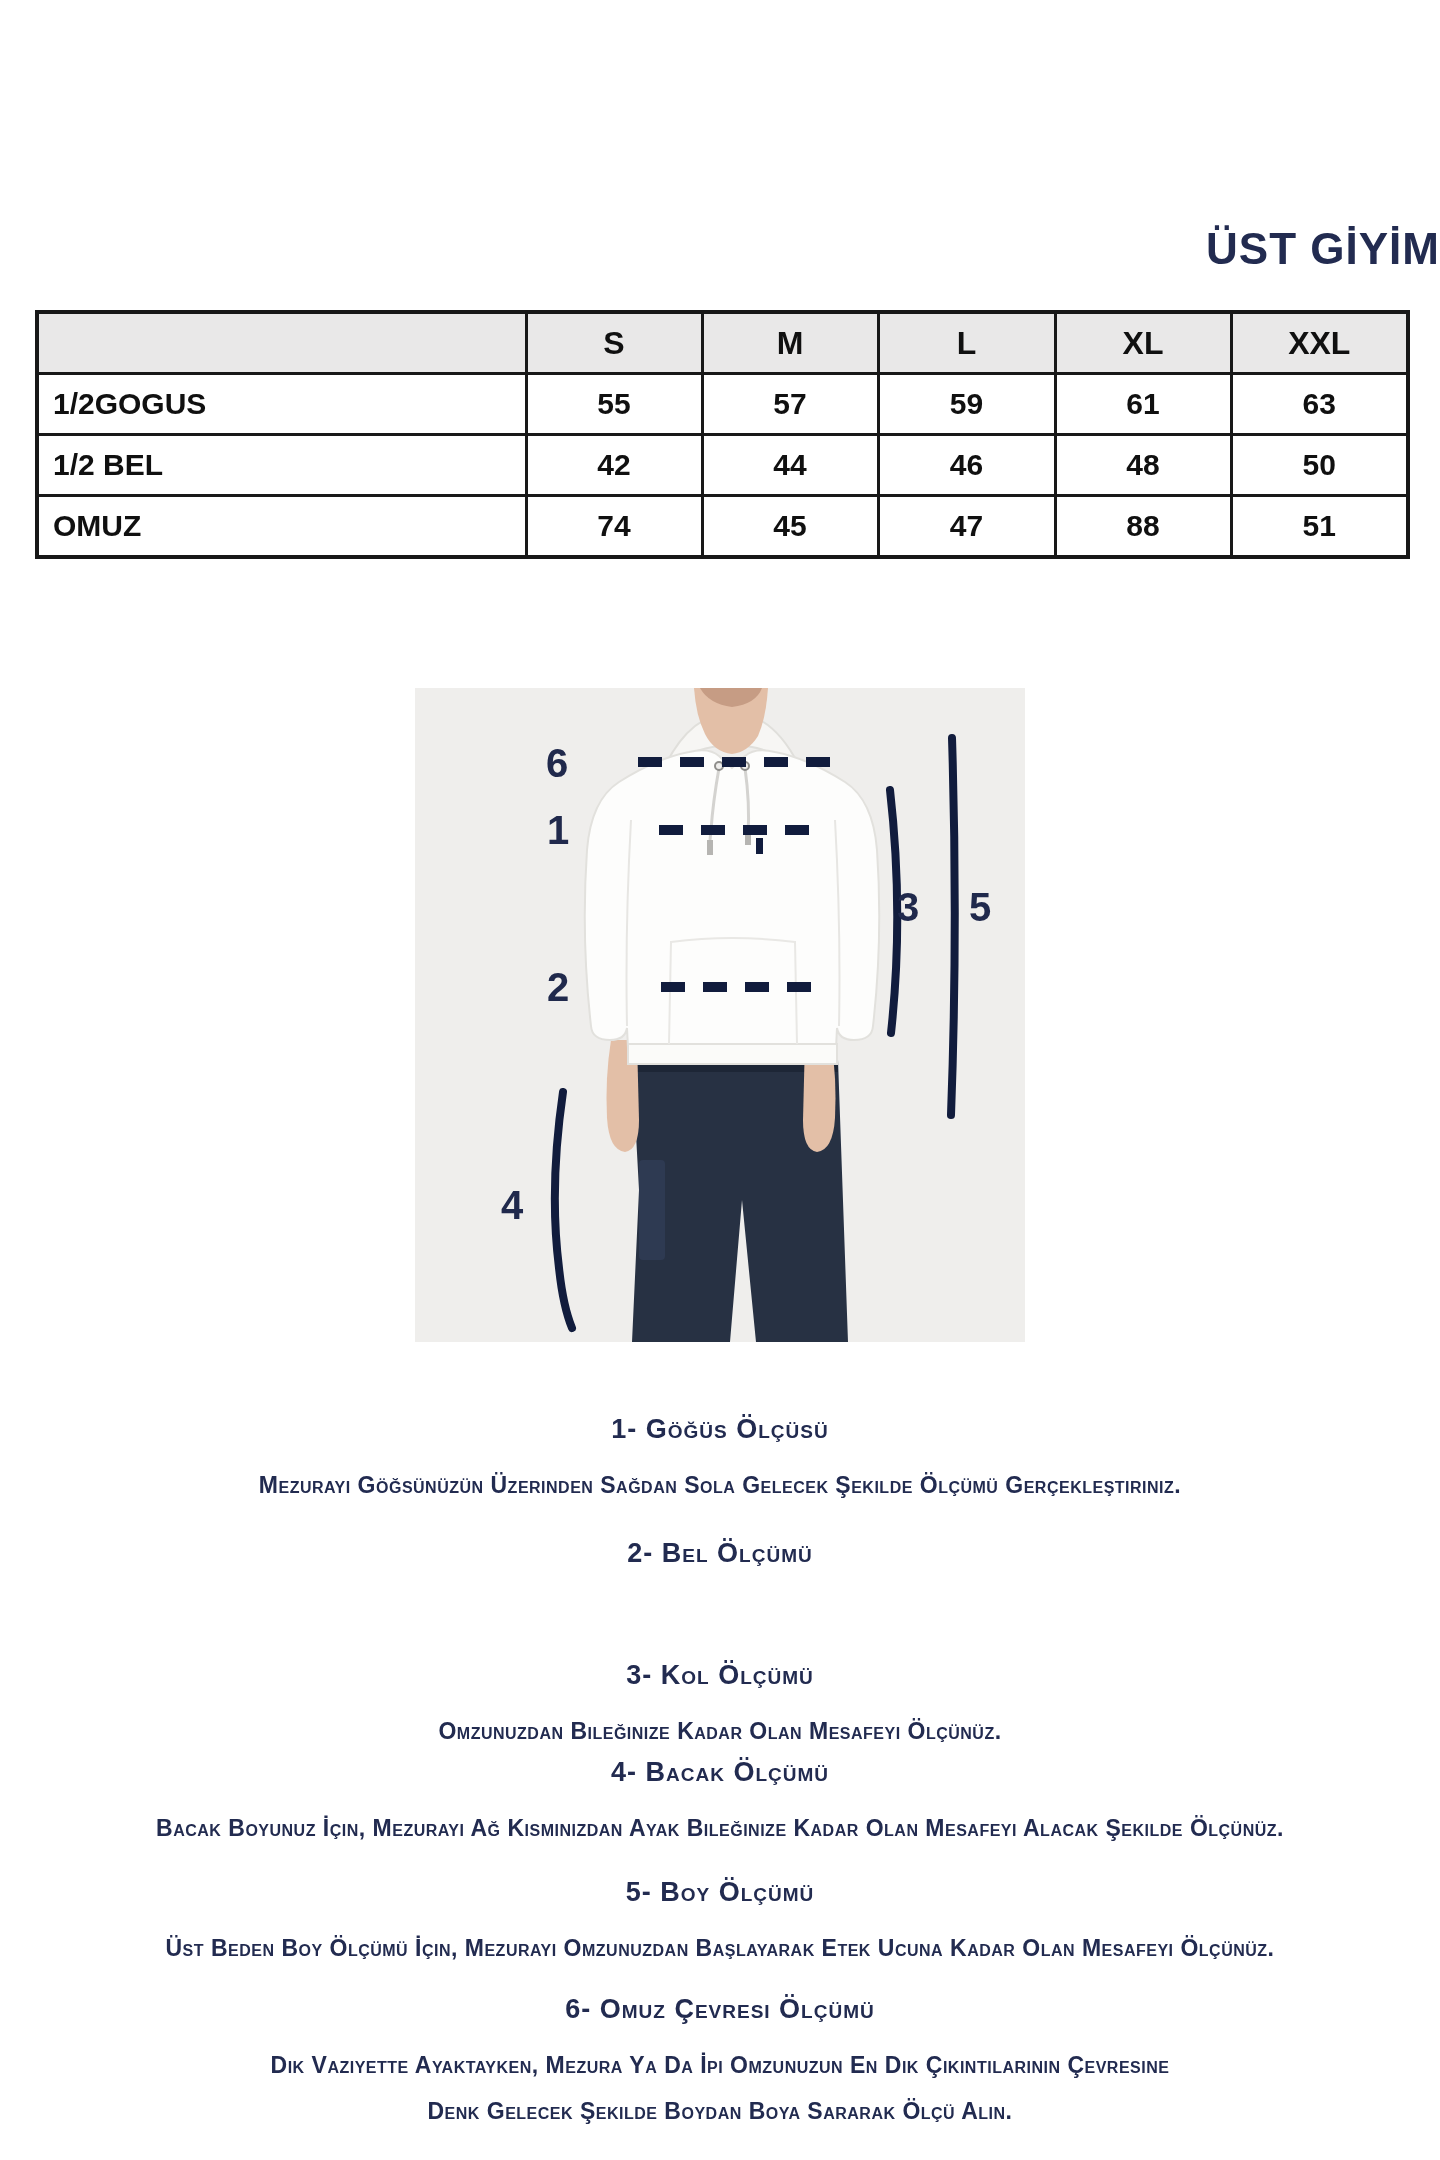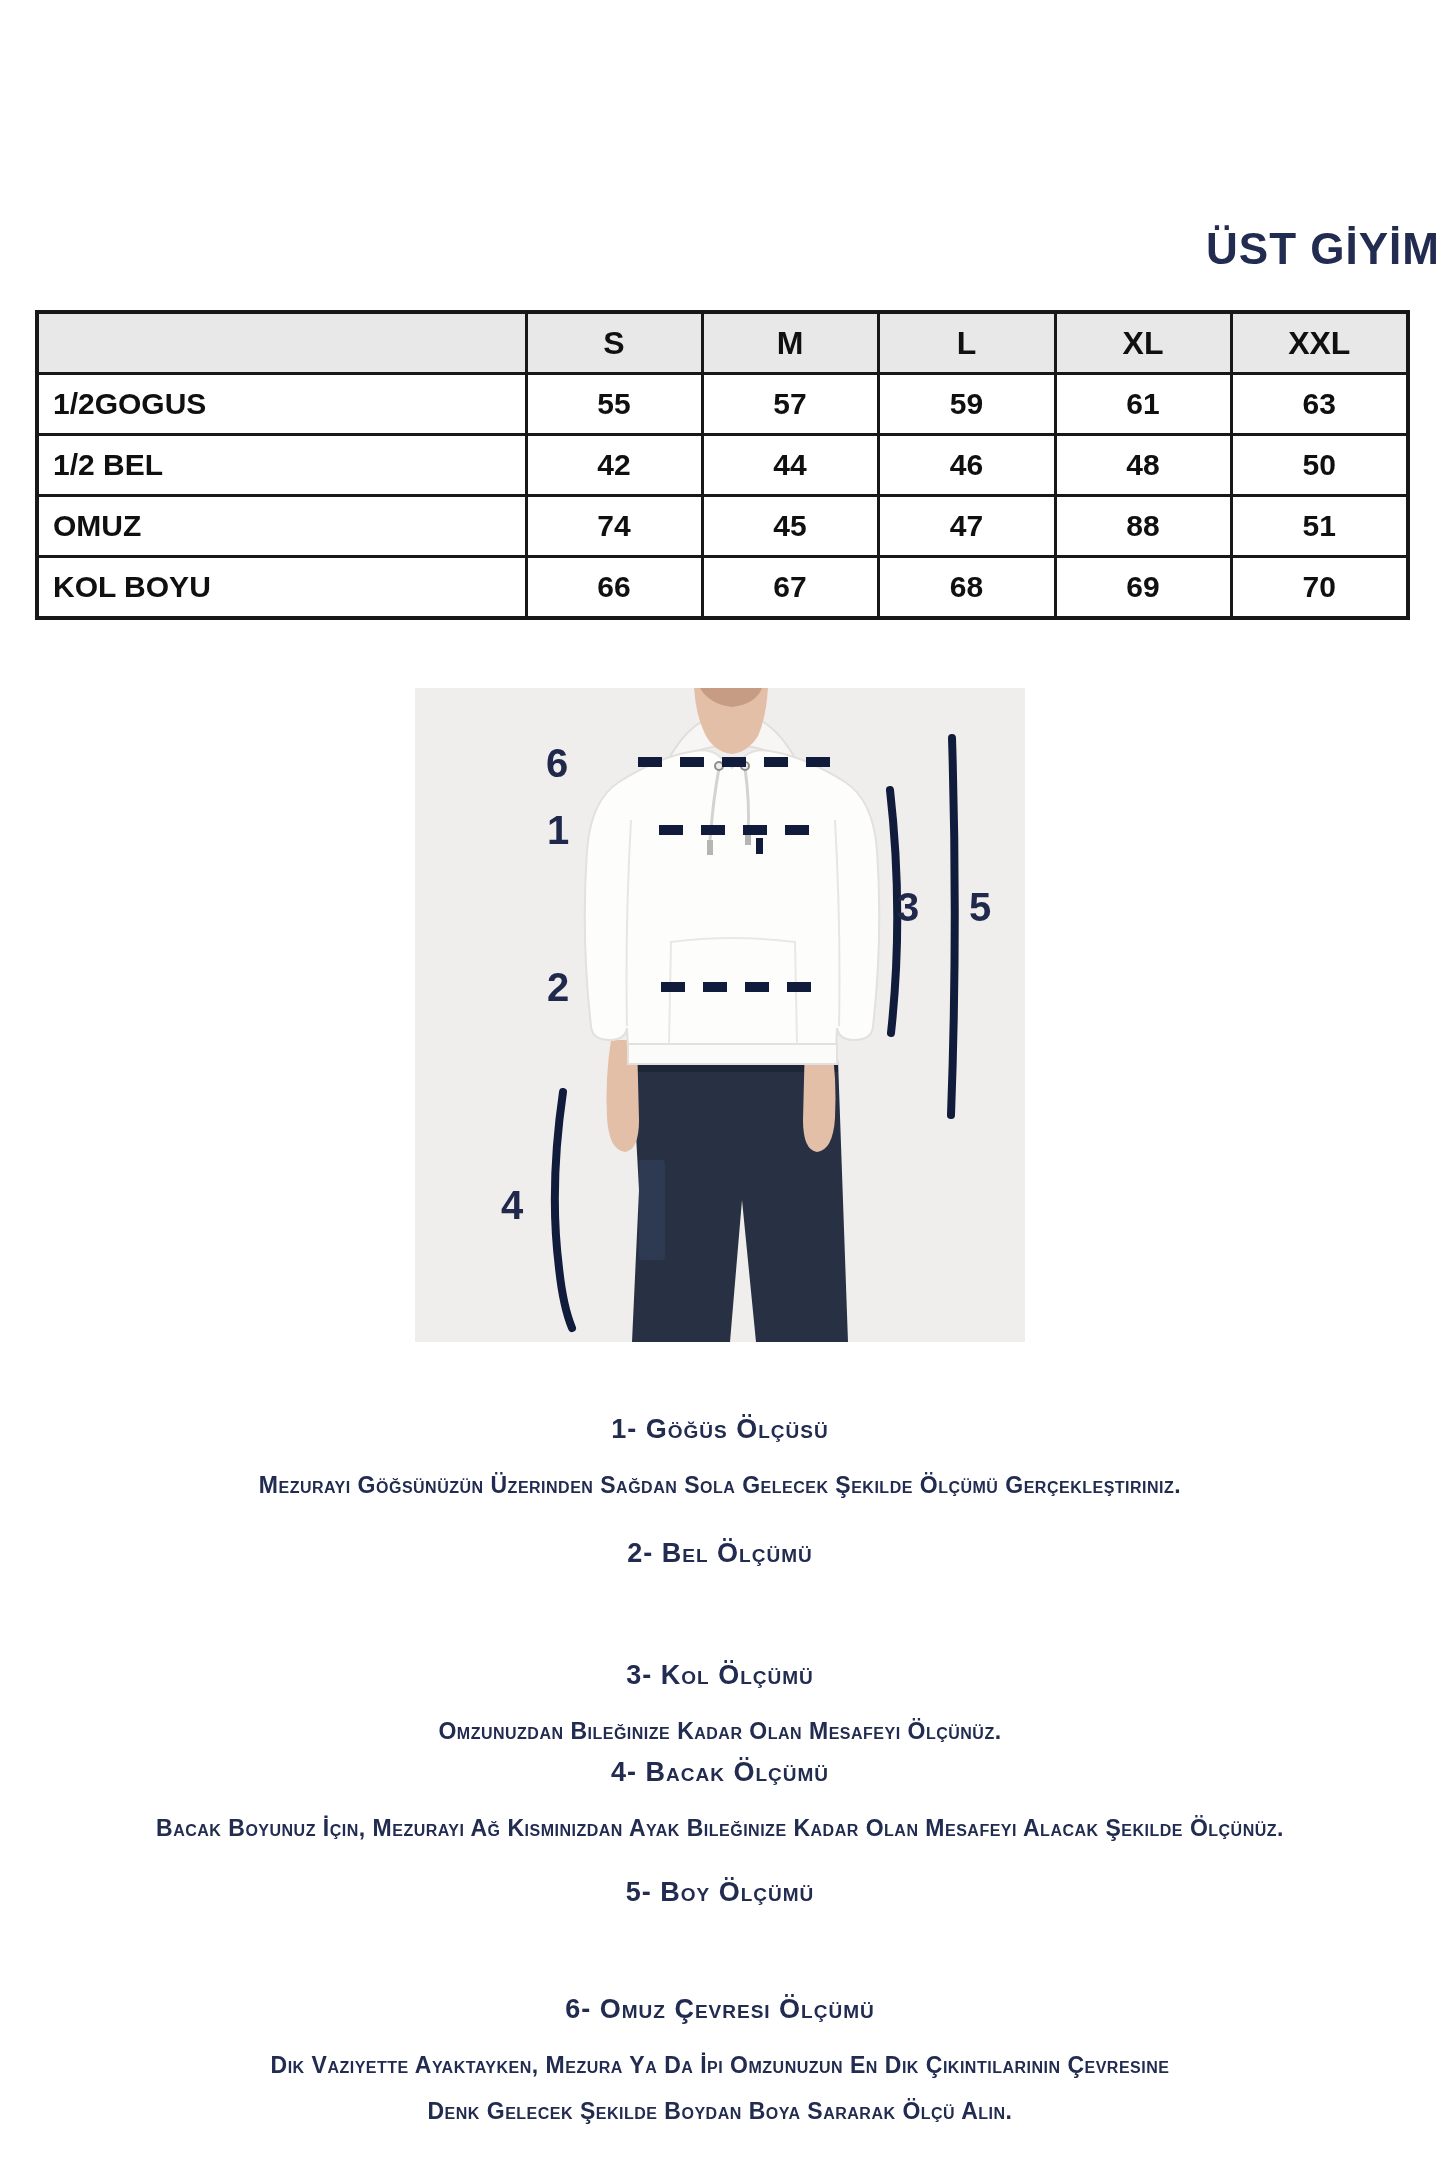"KOL BOYU" tr { html: <tr> <td>KOL BOYU</td> <td>66</td> <td>67</td> <td>68</td> <td>69</td> <td>70</td> </tr> -> none }
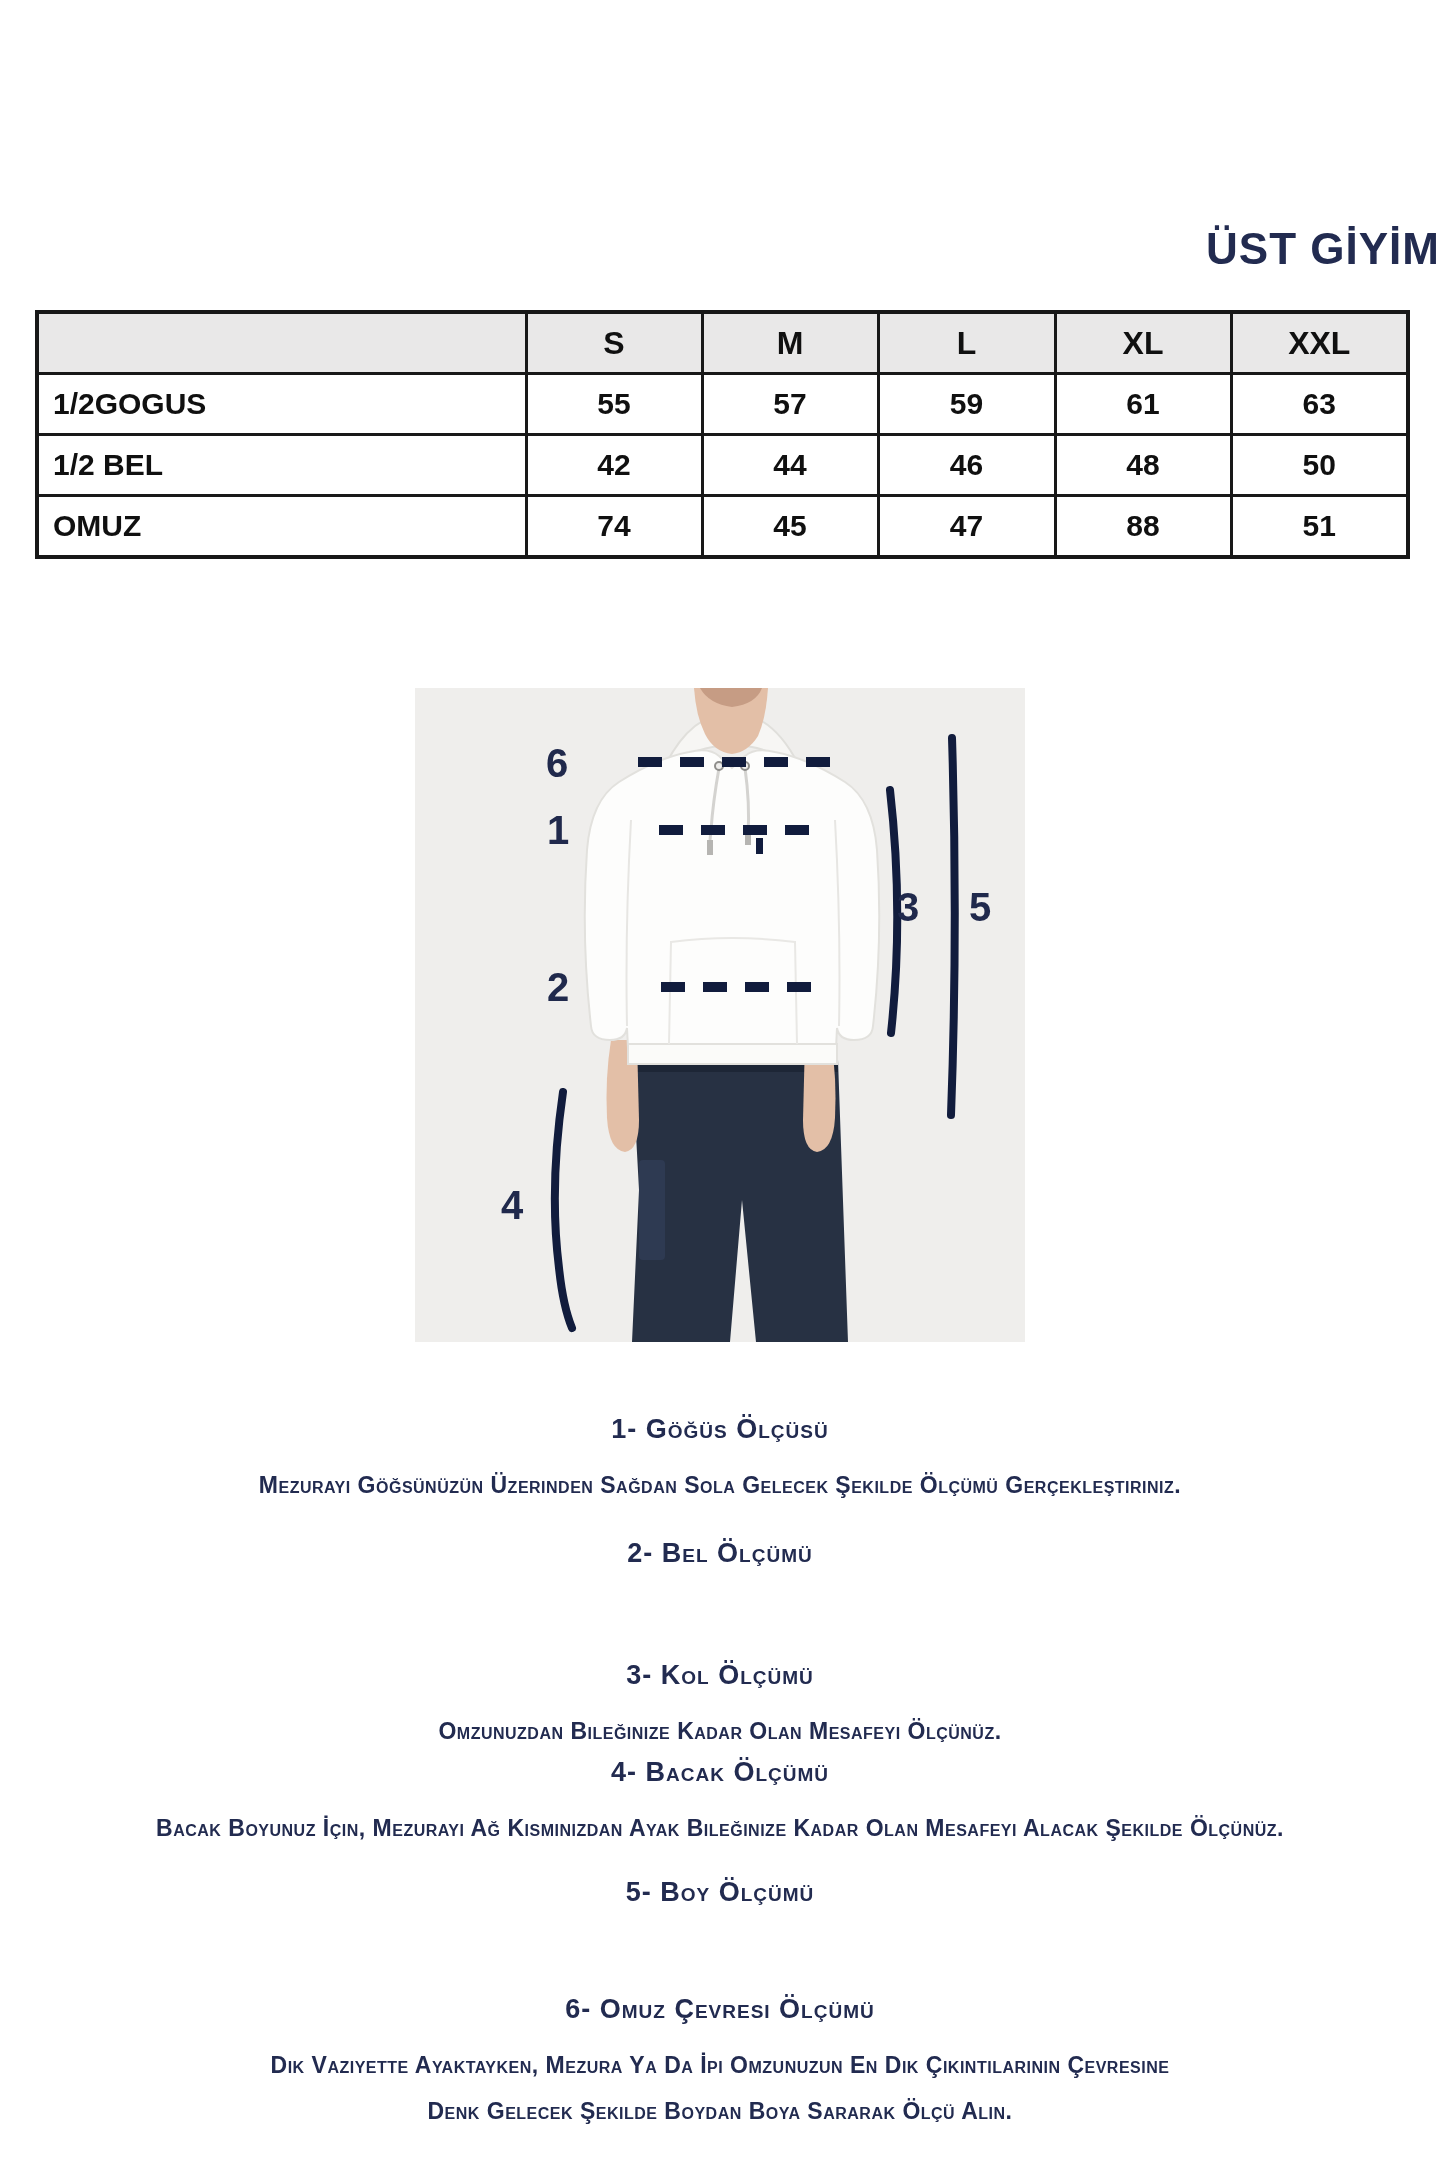"Üst Beden Boy Ölçümü İçin," p { html: none -> <p>Üst Beden Boy Ölçümü İçin, Mezurayı Omzunuzdan Başlayarak Etek Ucuna Kadar Olan Mesafeyi Ölçünüz.</p> }
